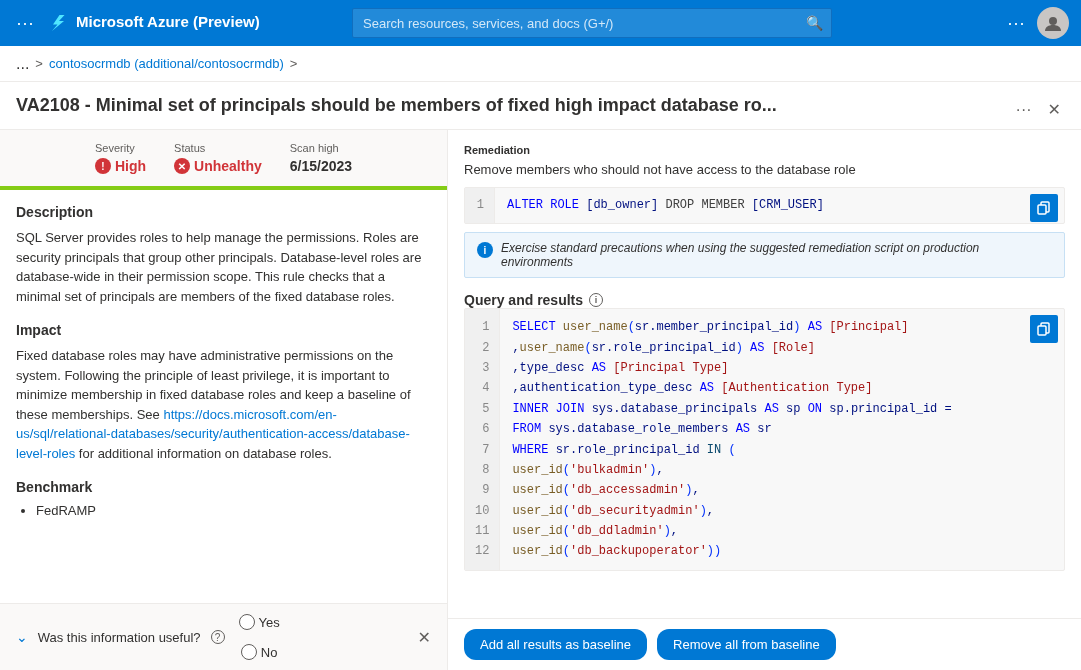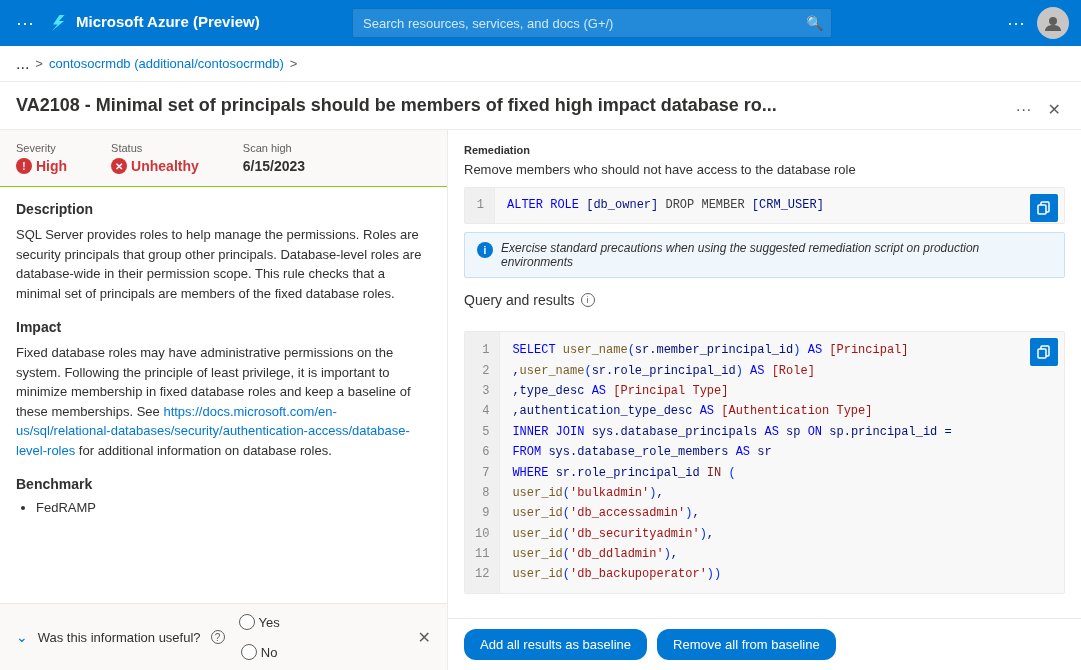"Severity" .meta-row { border-bottom: 1px solid #84cc16 -> 4px solid #84cc16; gap: 44px -> 28px; justify-content: none -> center }
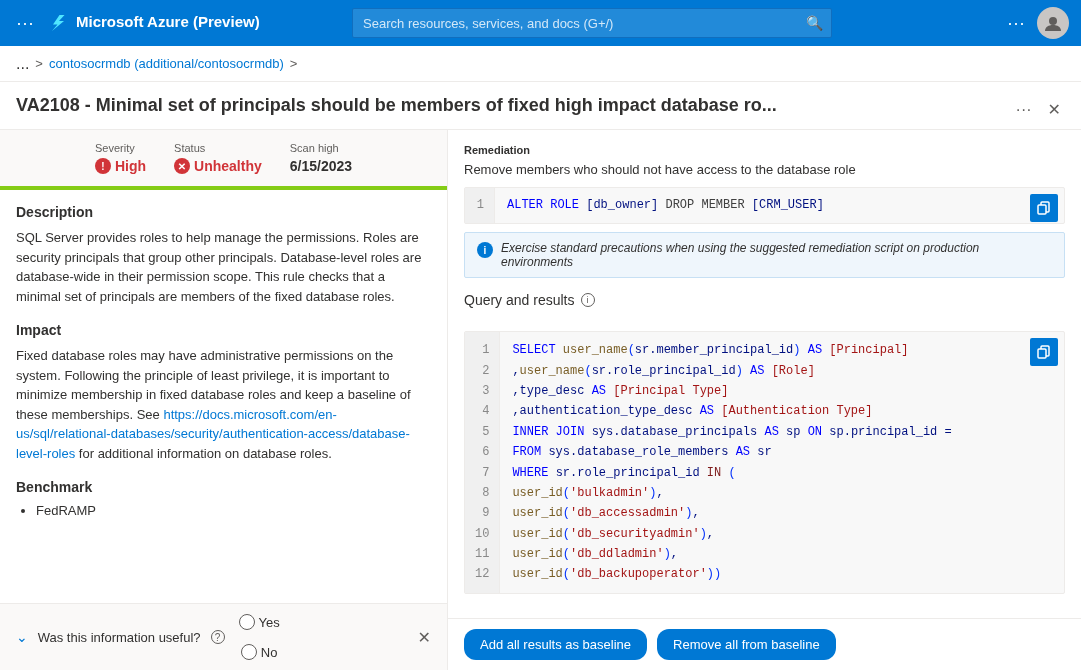"Query and results" .query-heading { font-weight: 400 -> 700; margin-bottom: 23px -> 0 }
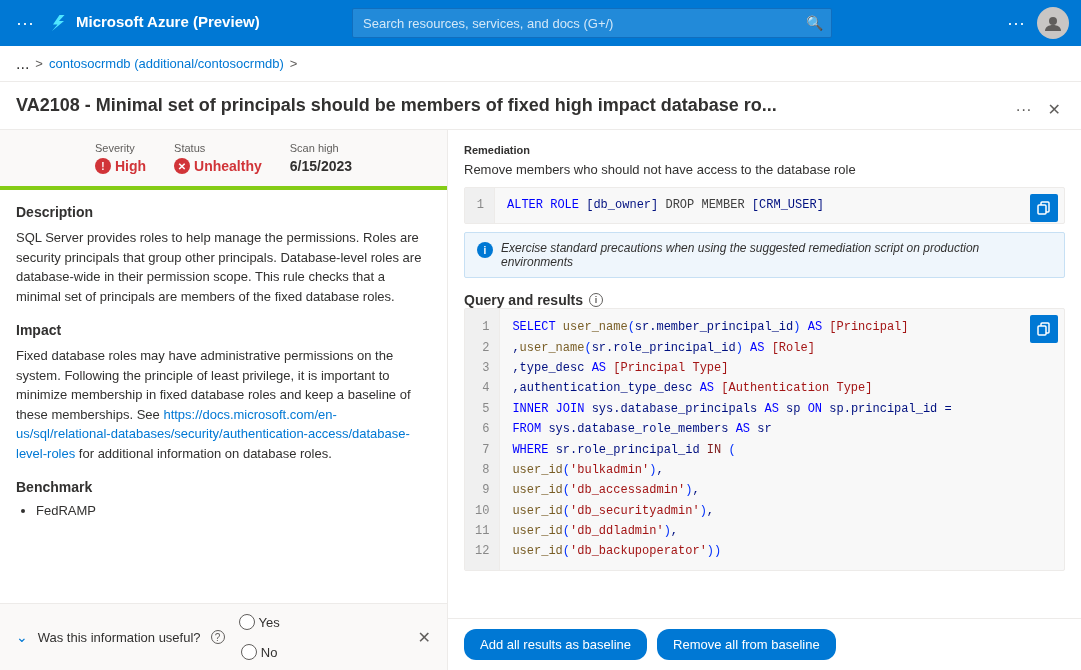"IN" span { color: #7f1d1d -> #0c4a6e }
